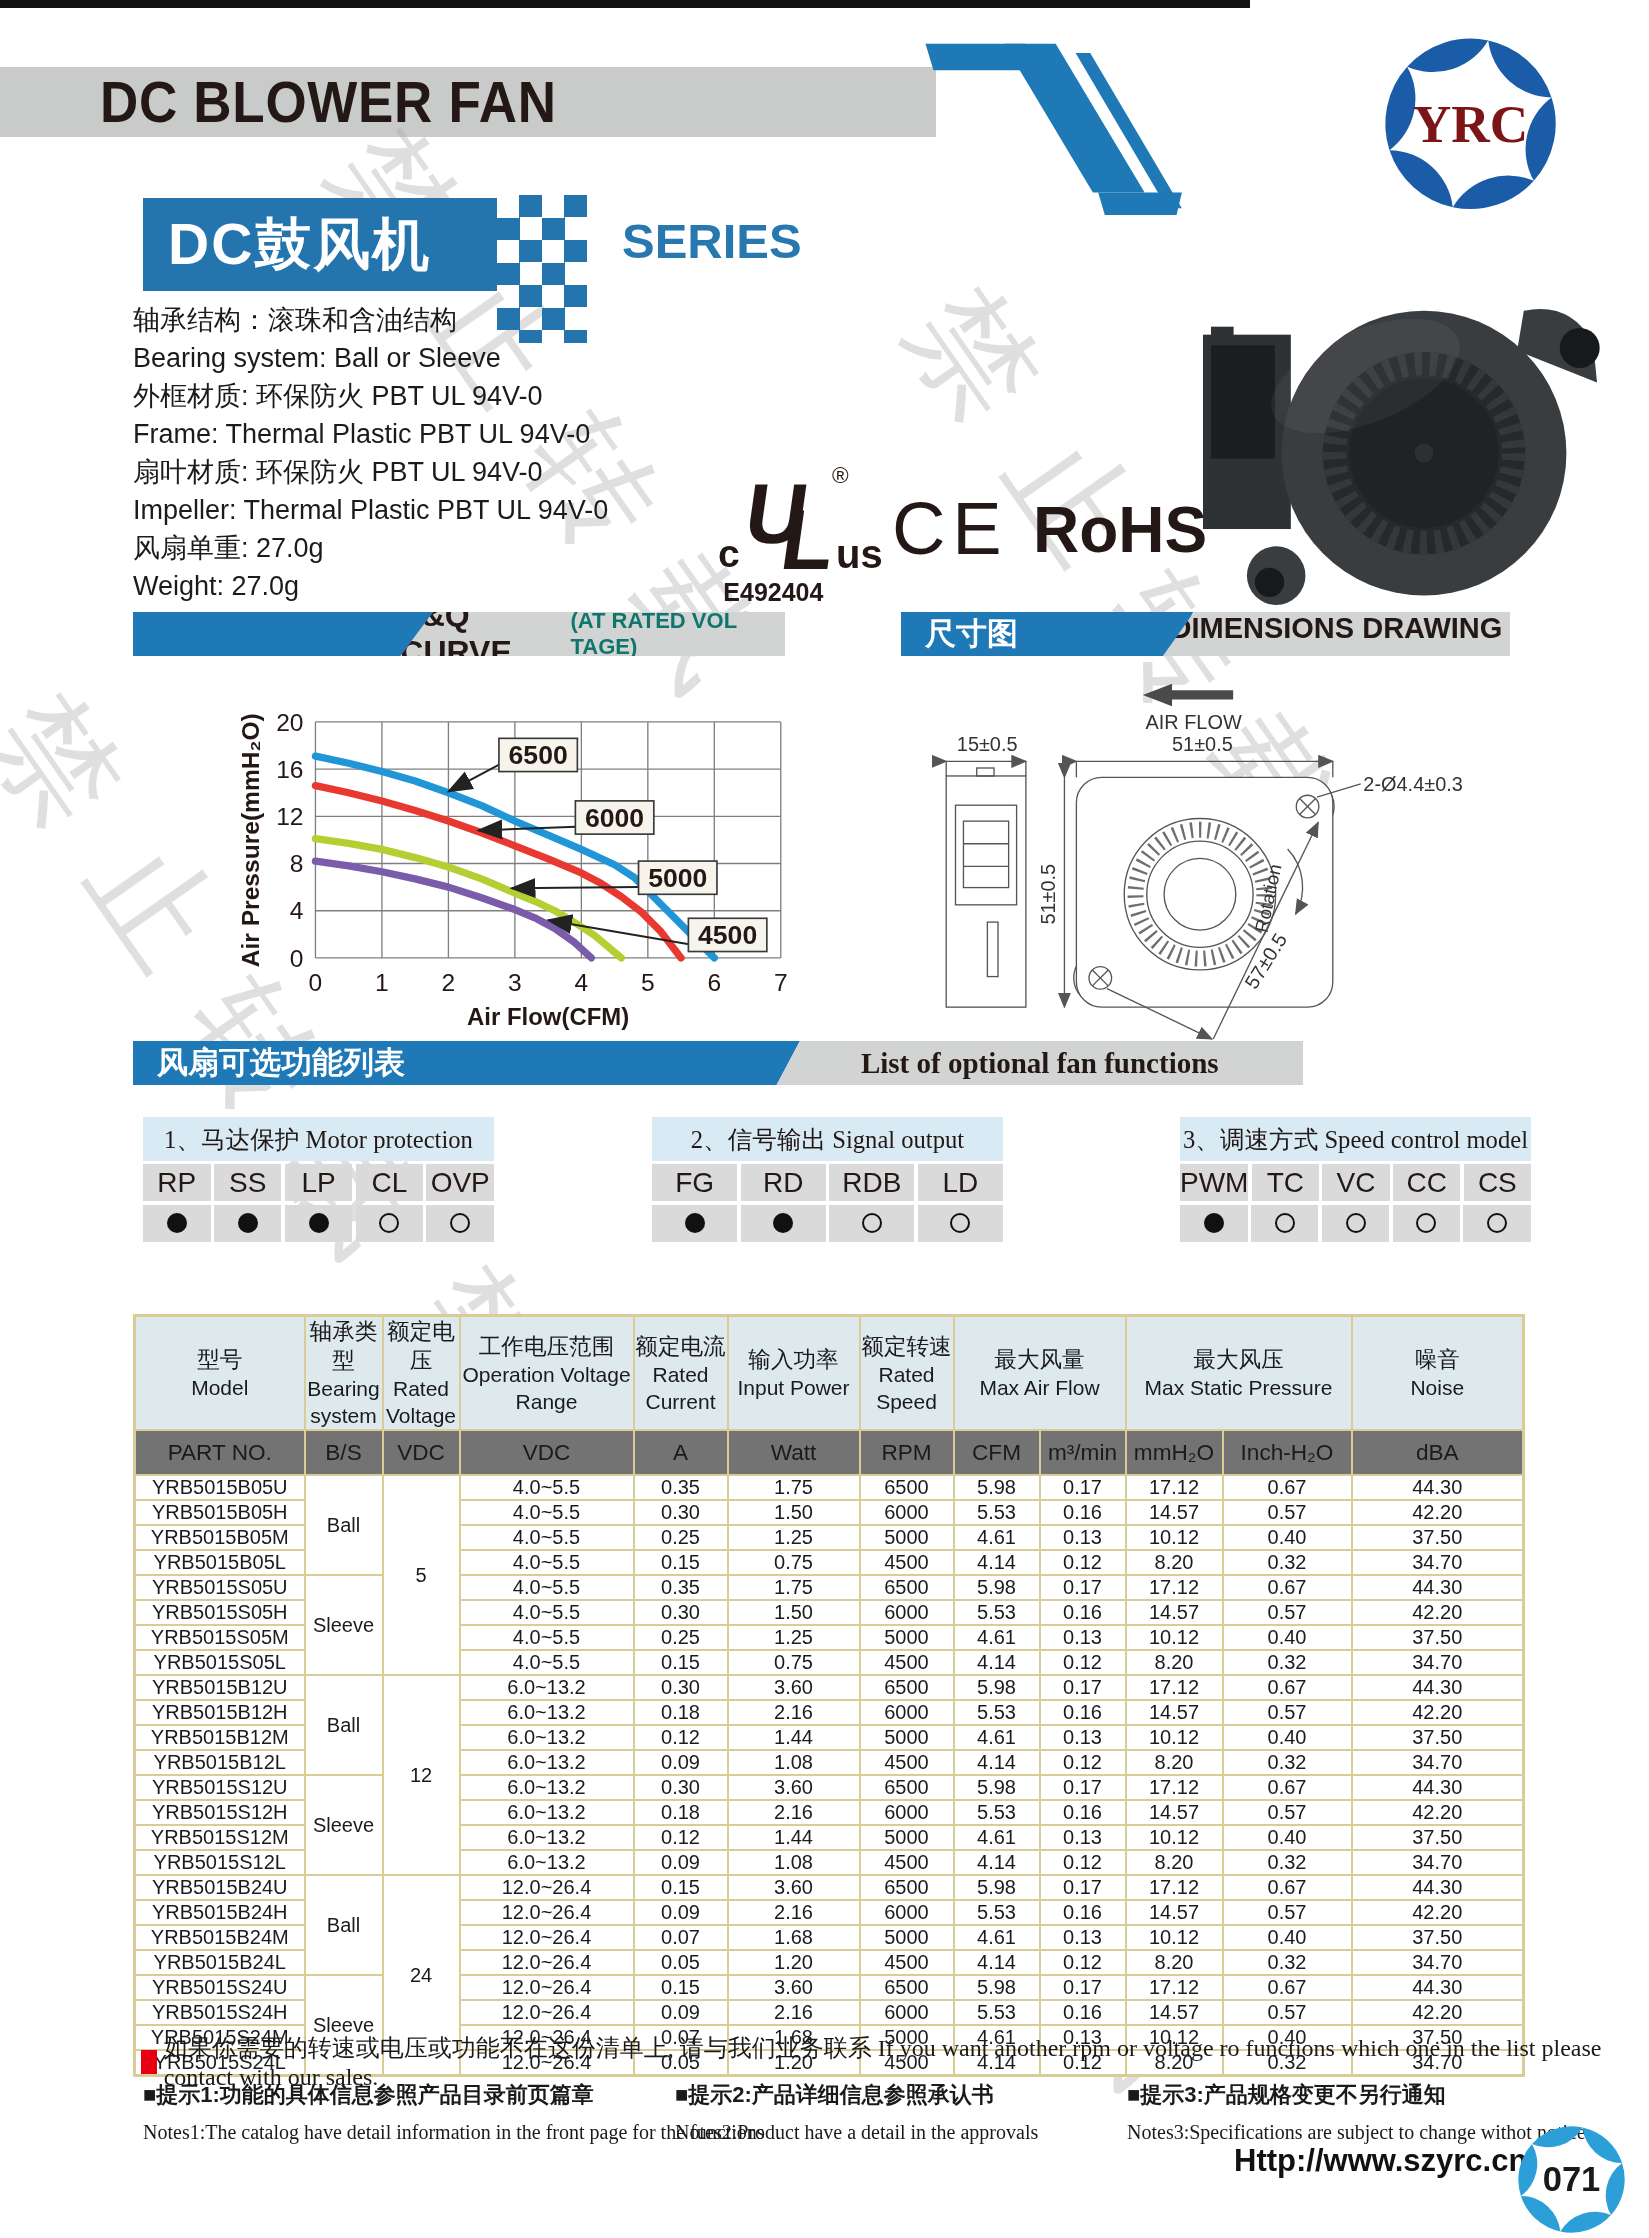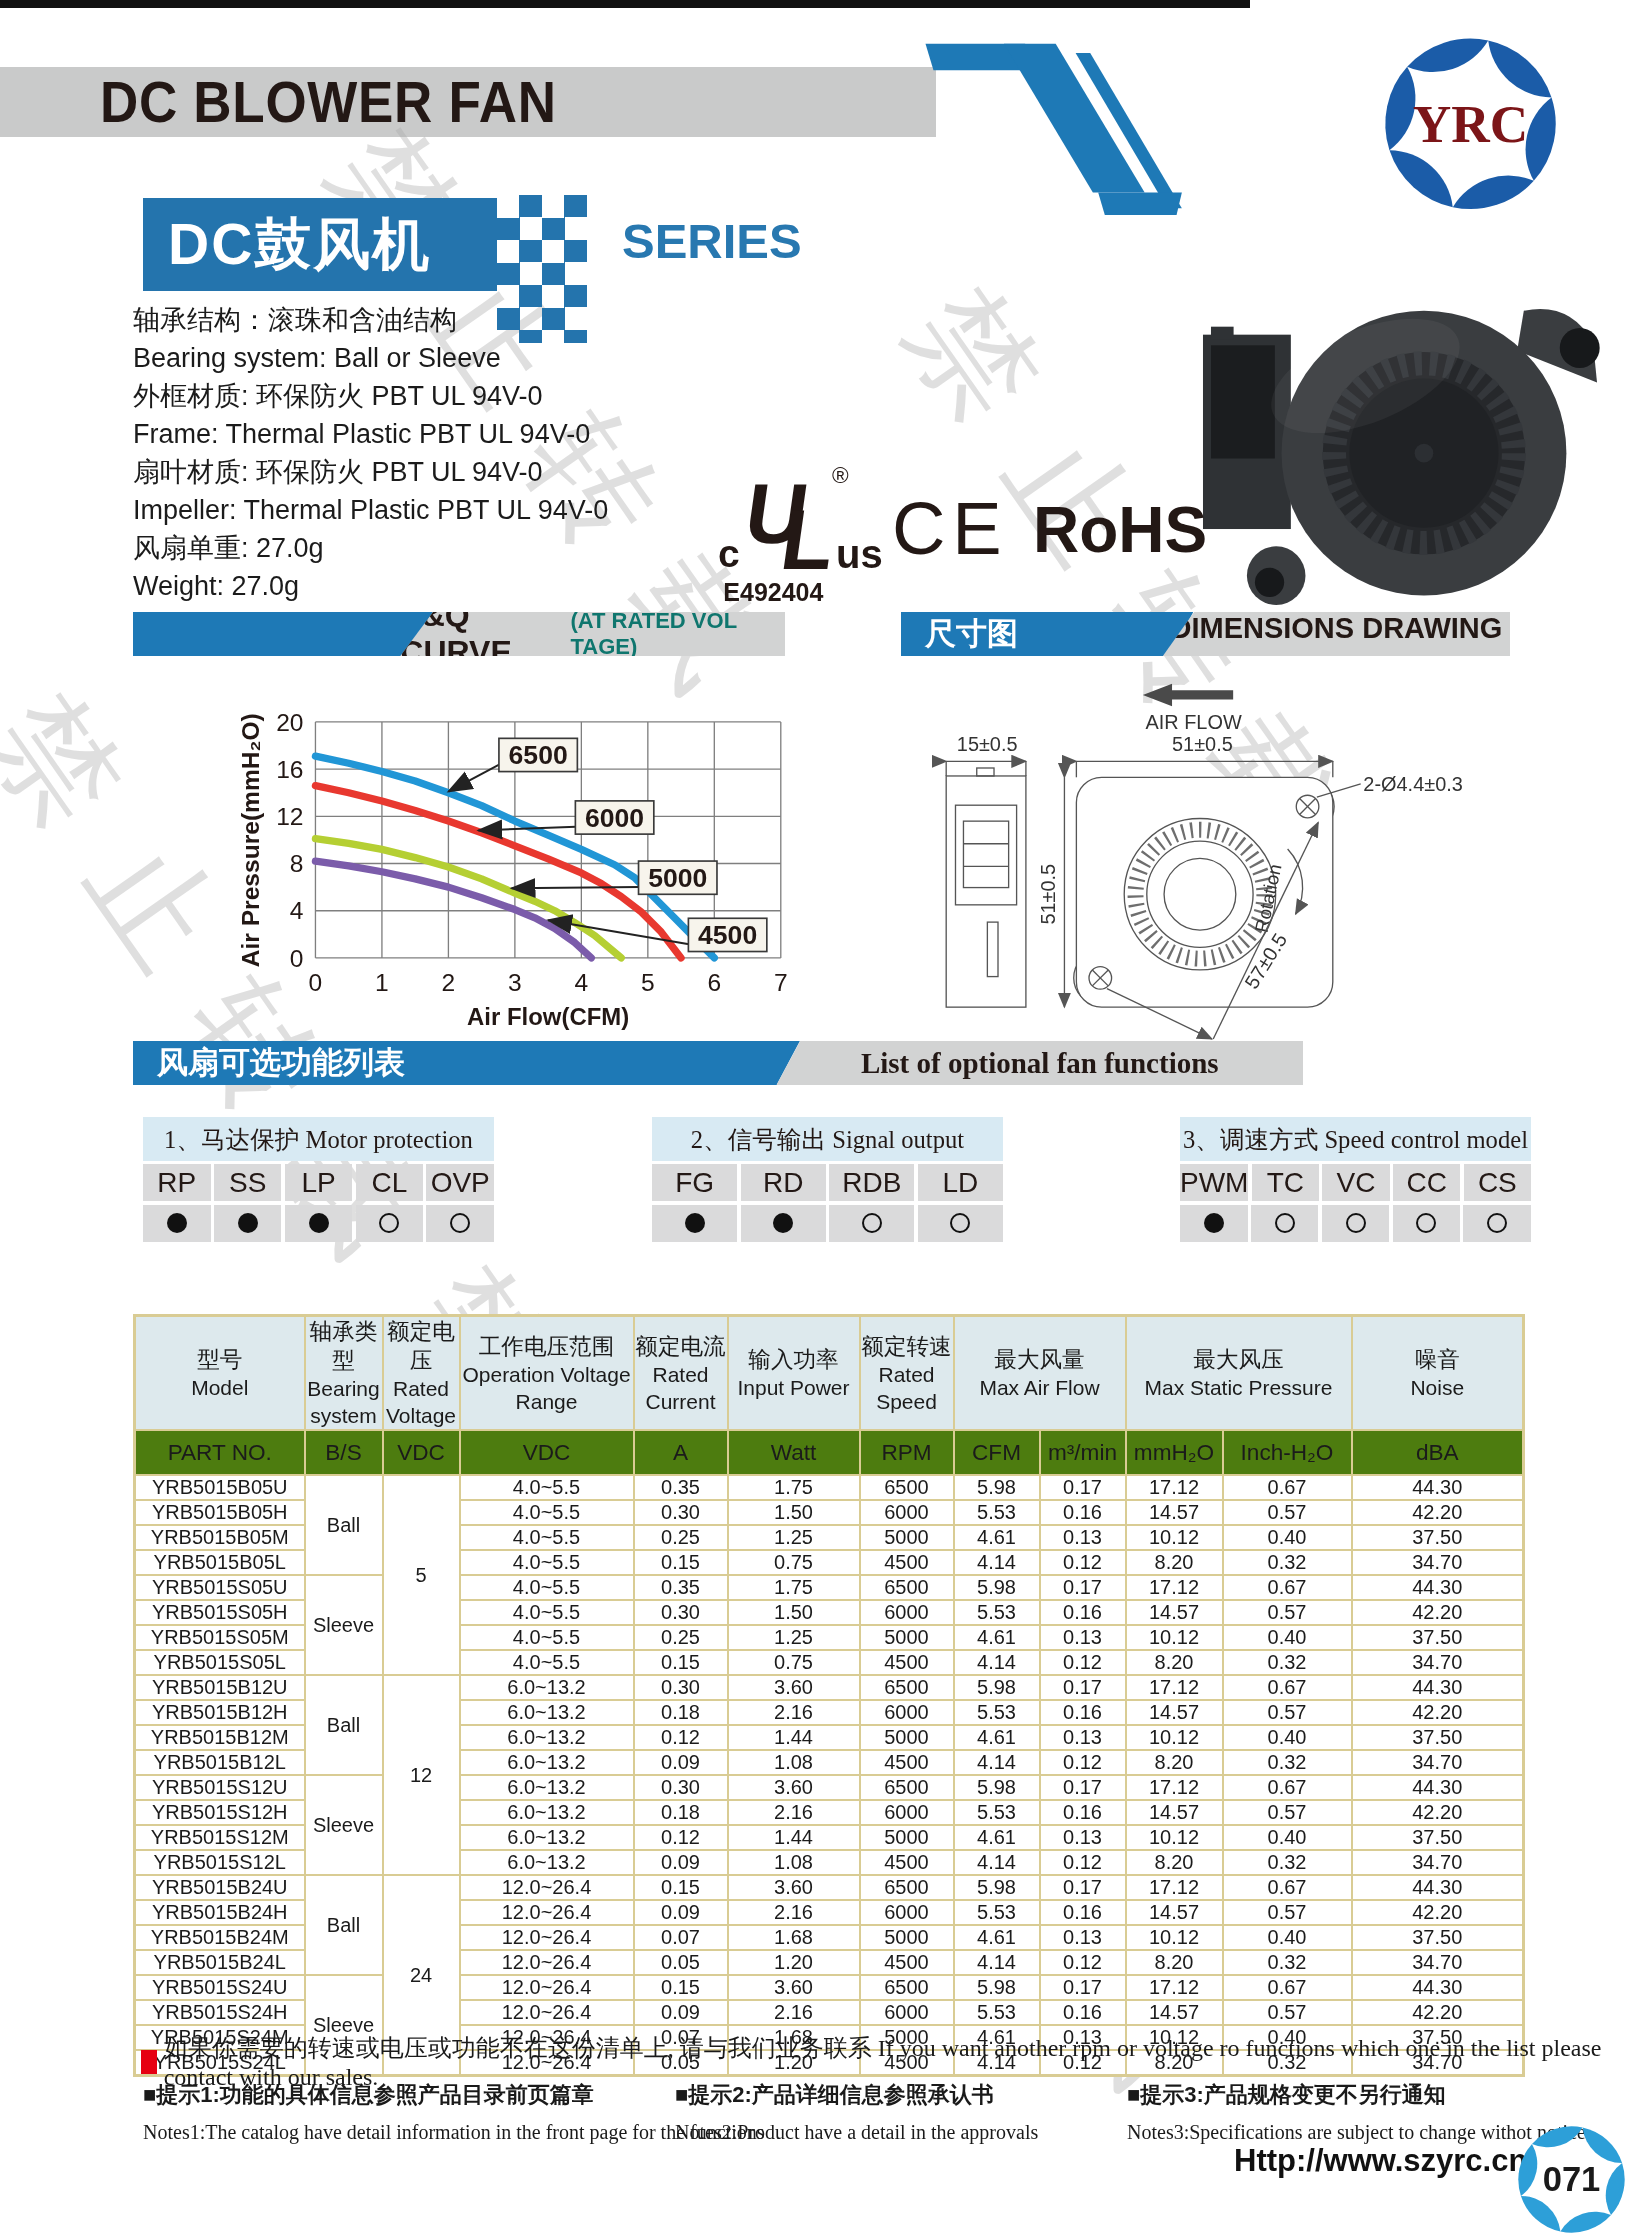"PART NO." tr.units td { background: #4d7c0f -> #737373 }
